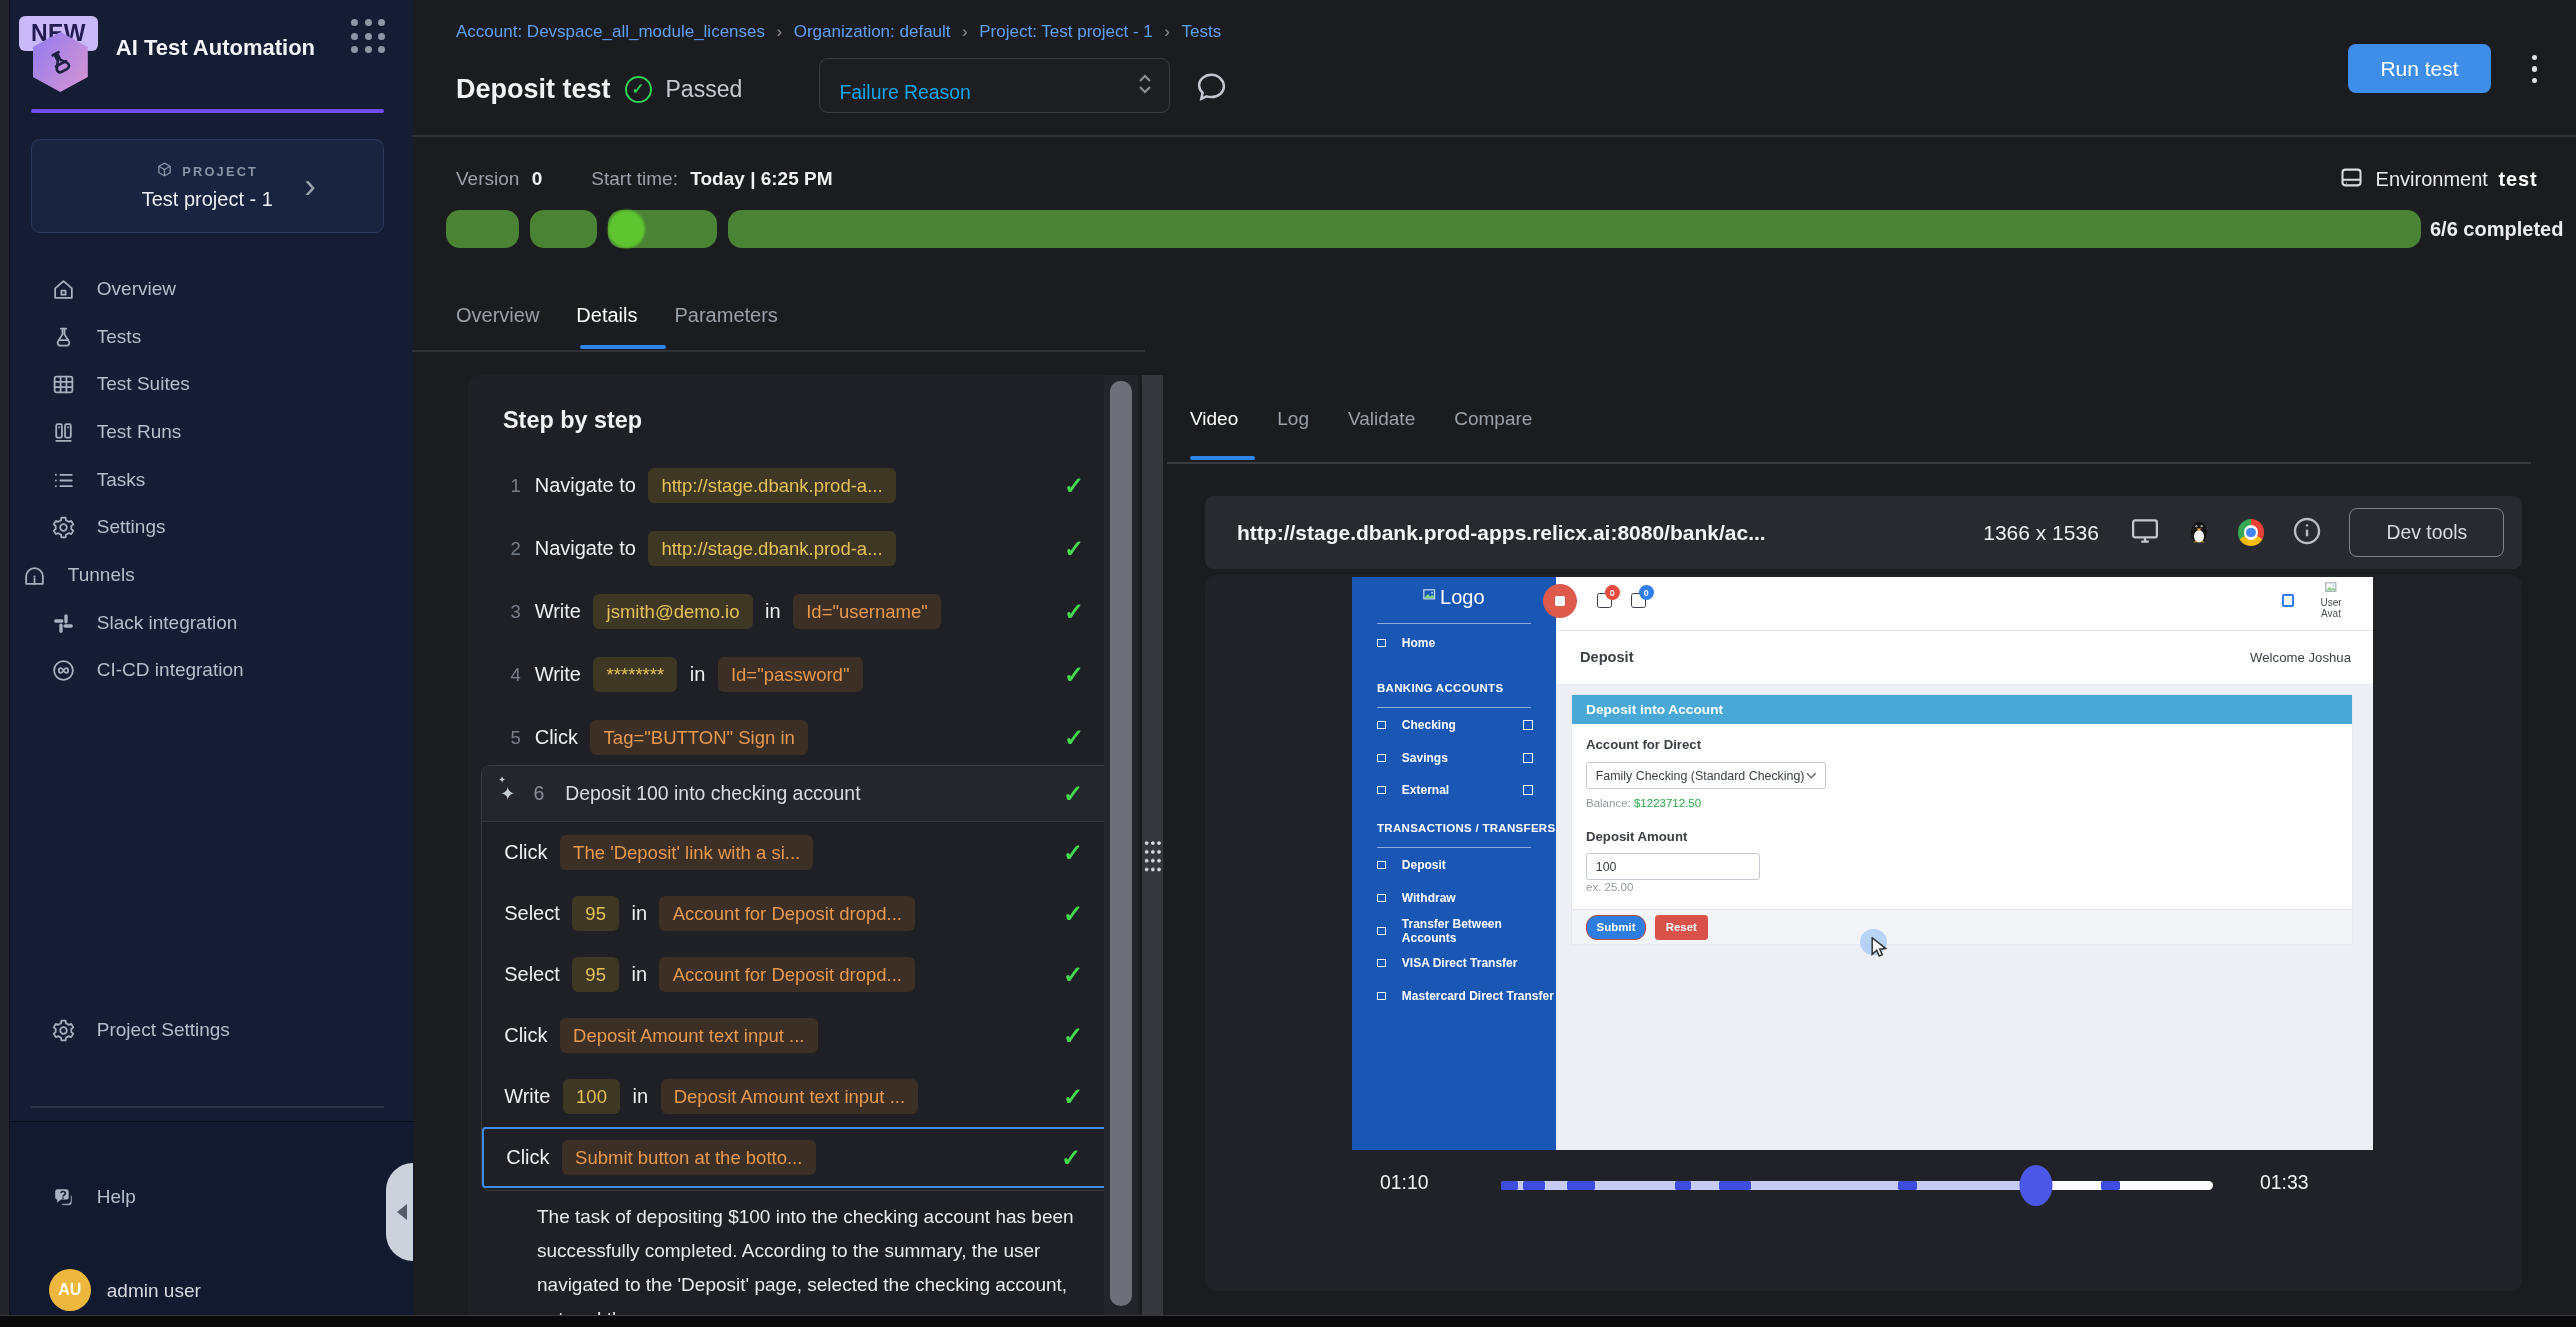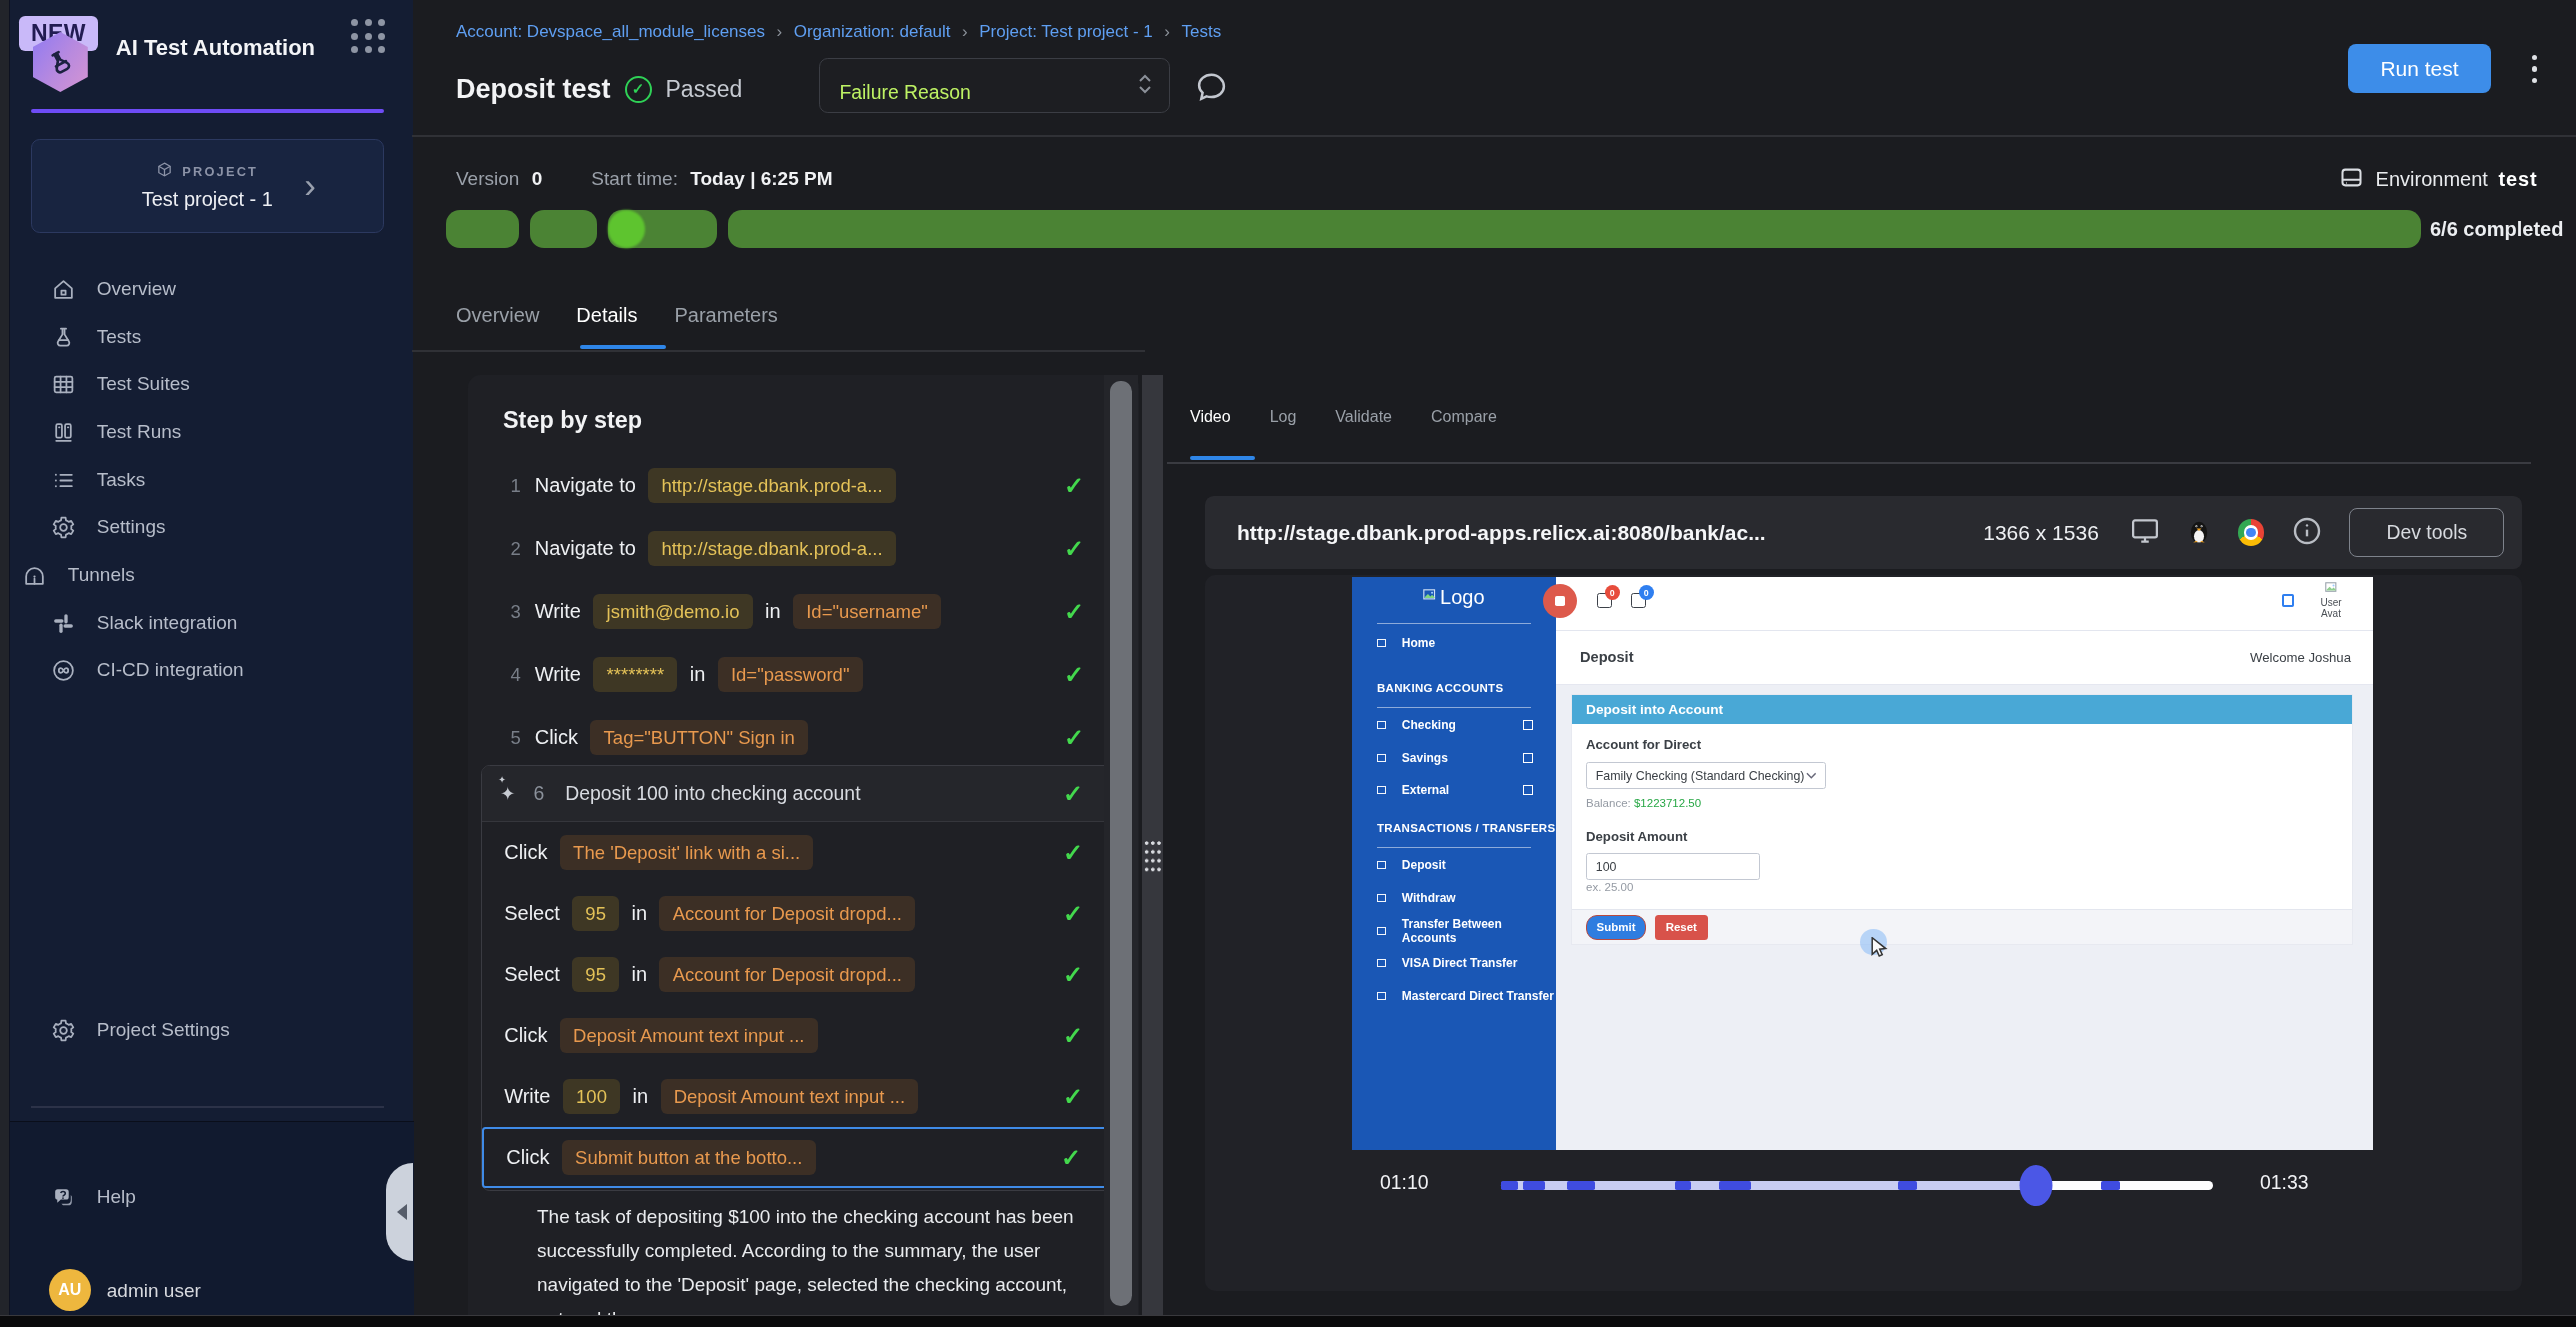"Failure Reason" .fail-select .ph { color: #bef264 -> #0ea5e9 }
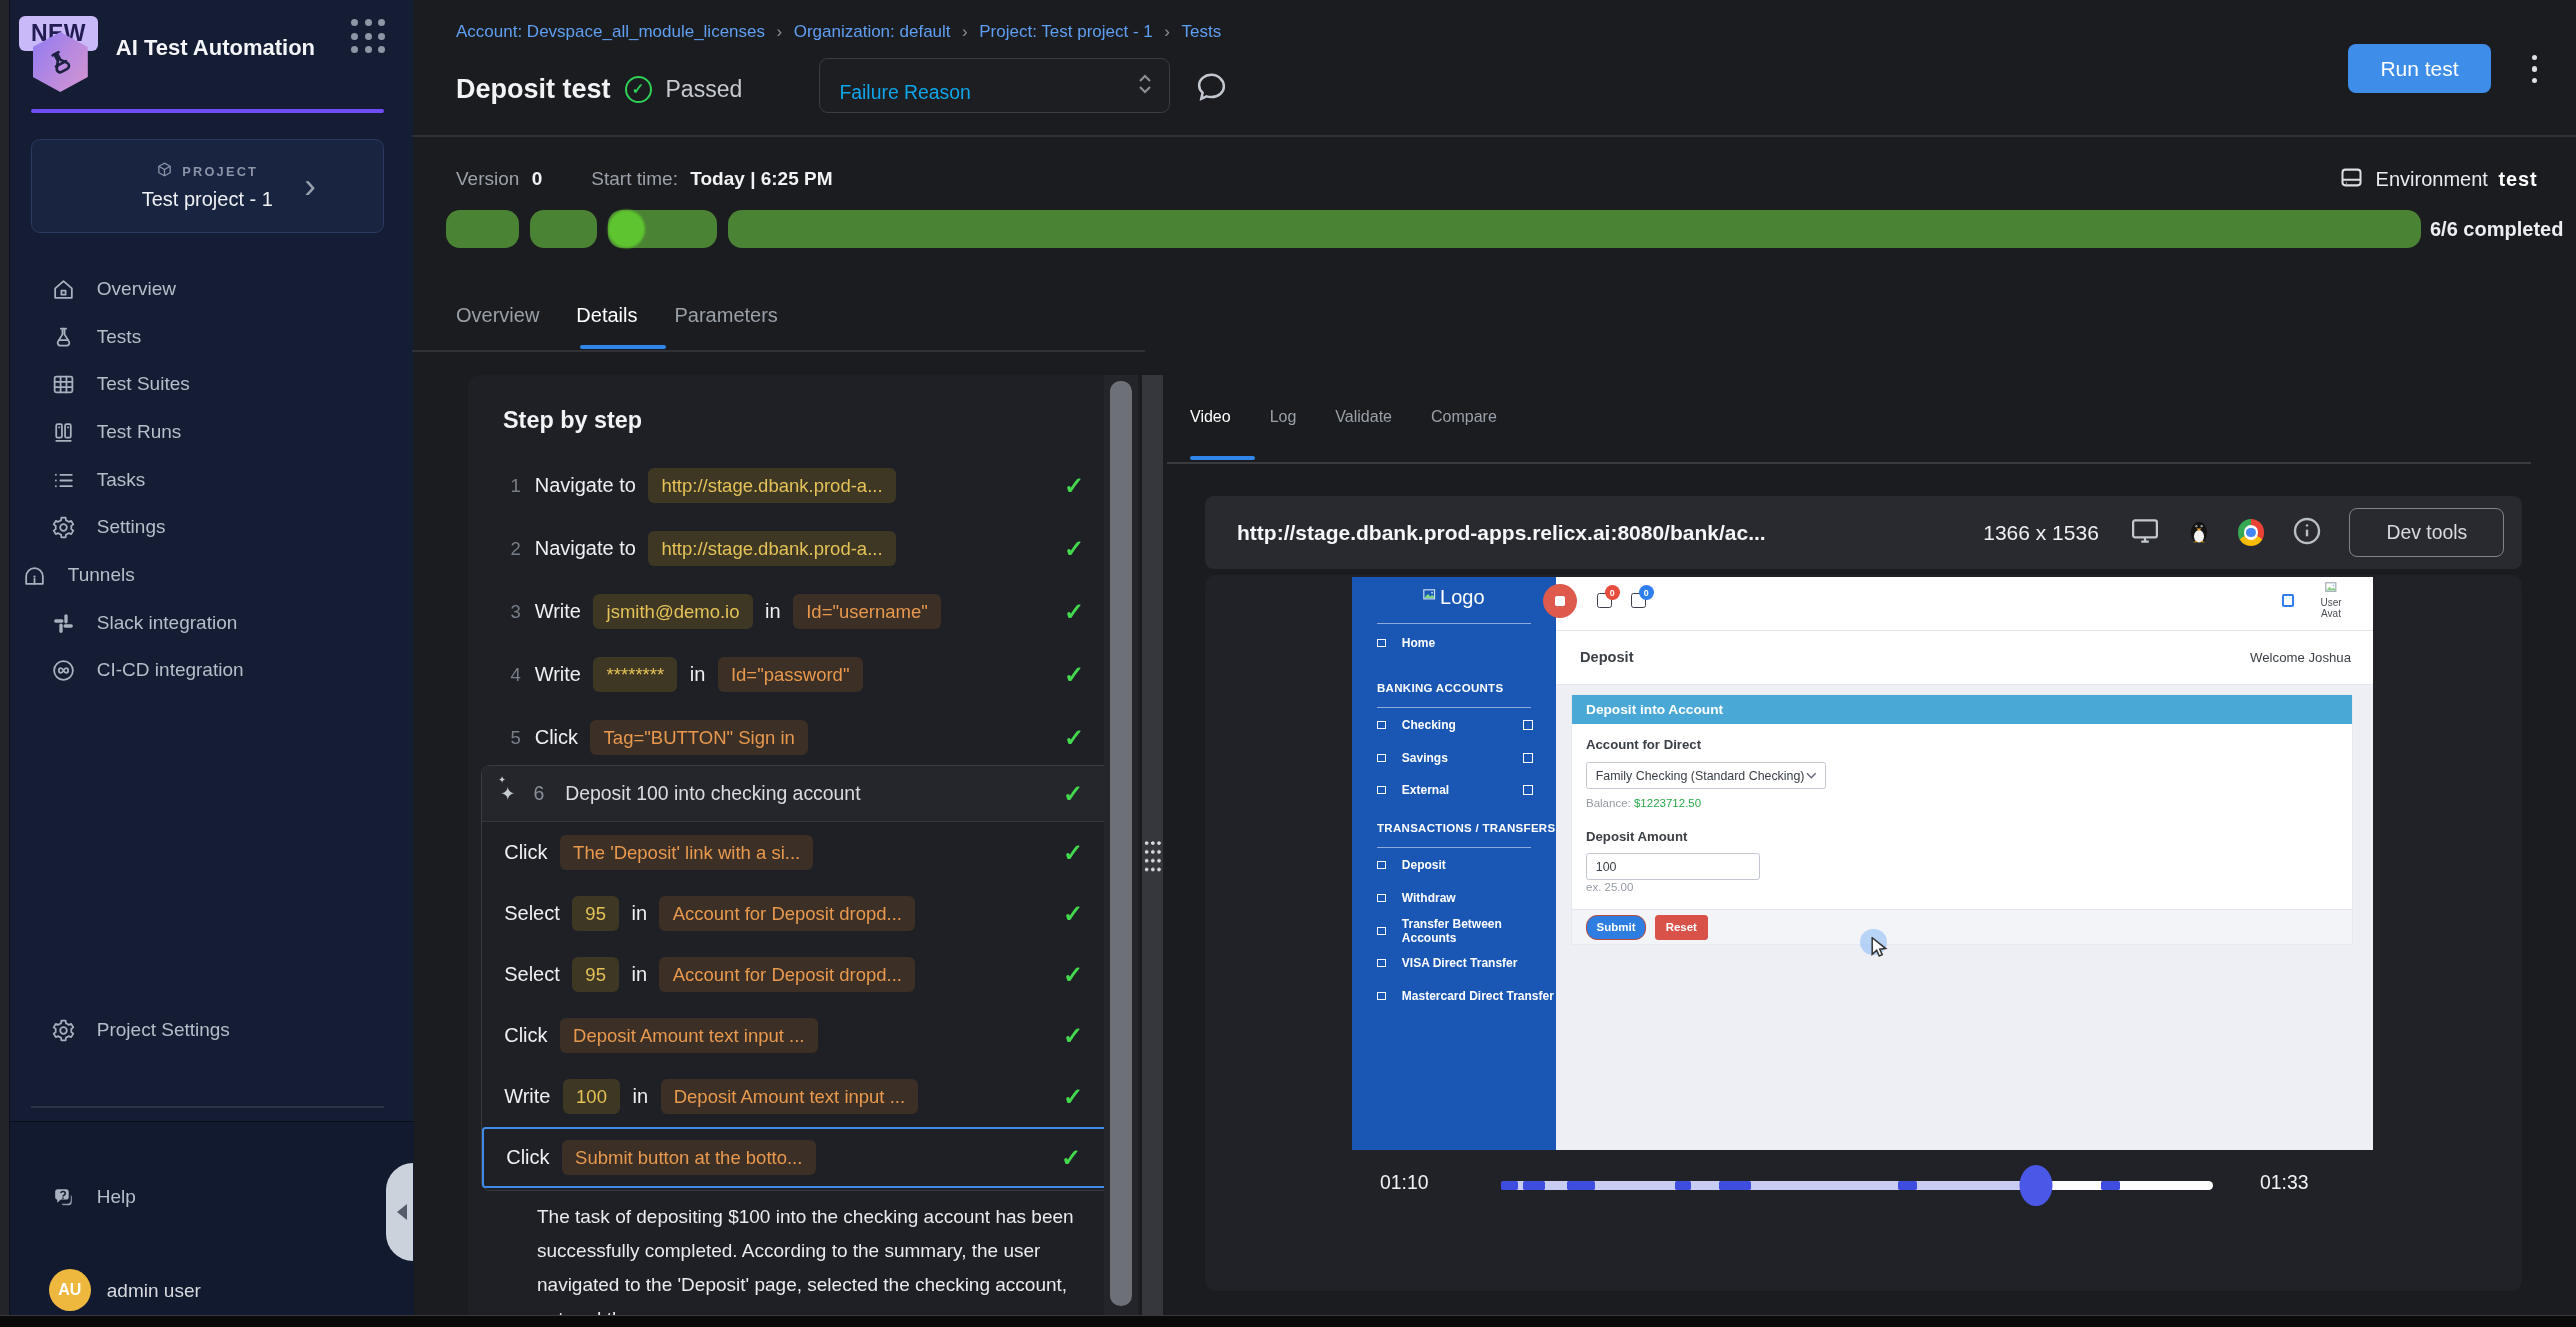"Video" .right-tabs { font-size: 16px -> 19px }
